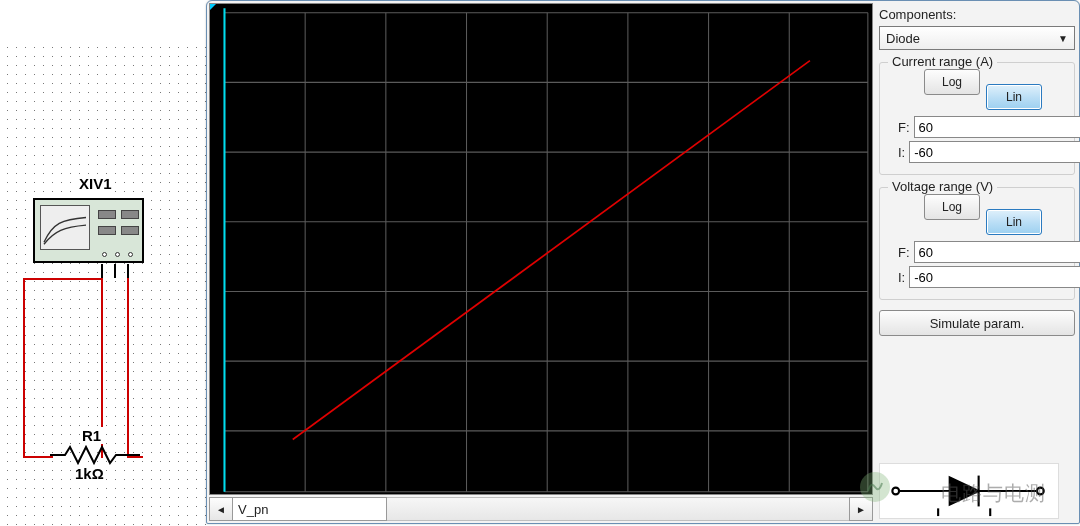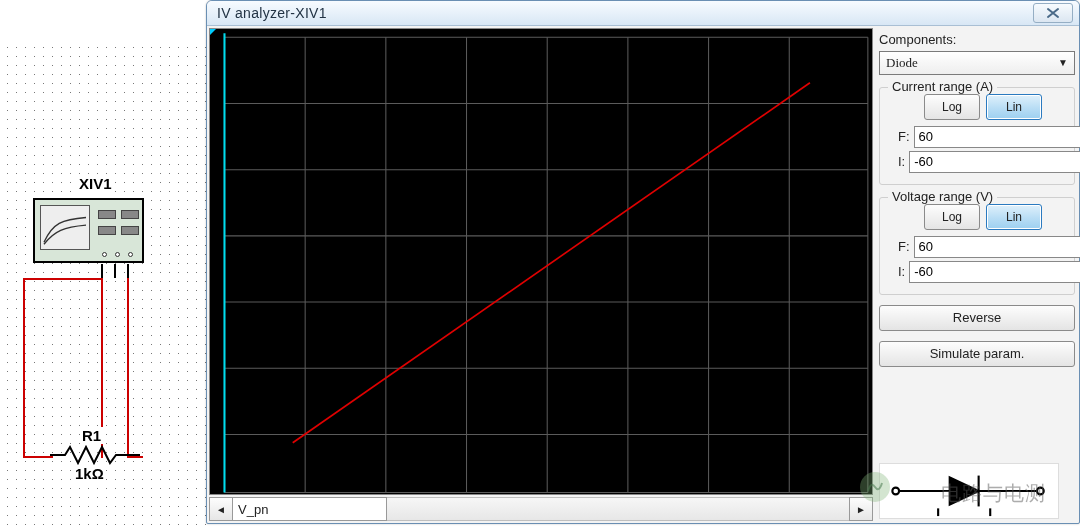"IV analyzer-XIV1" div.titlebar { html: <div> <div>IV analyzer-XIV1</div> <div> <svg> <path></path> </svg> </div> </div> -> none }
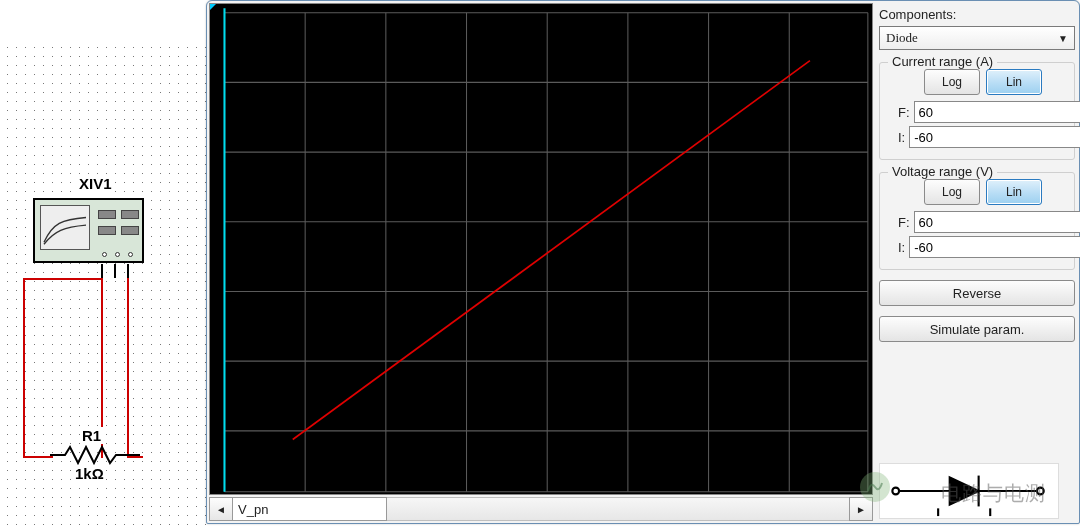"Diode" .combo { font-family: Liberation Serif, serif -> none }
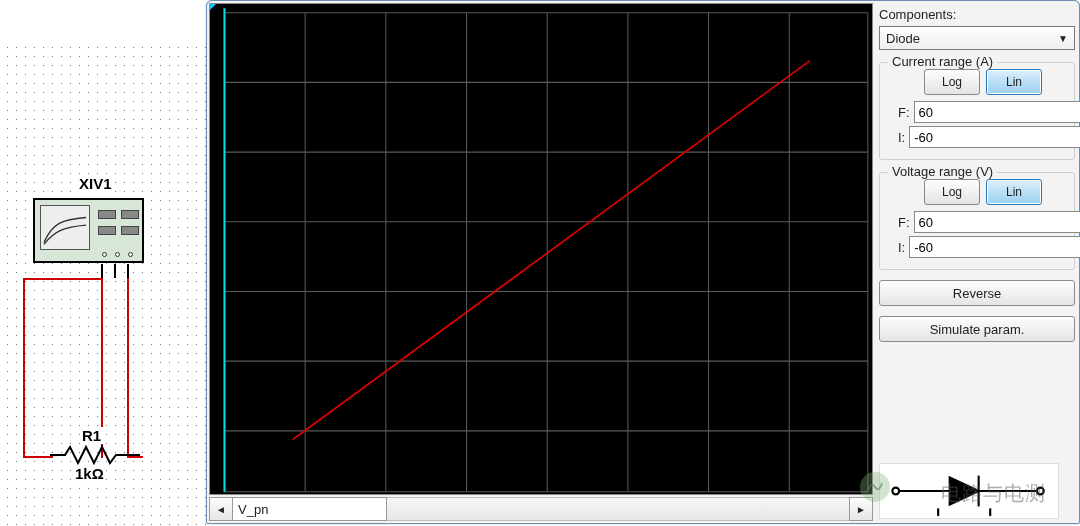"Lin" .btn.active { margin-top: none -> 15px }
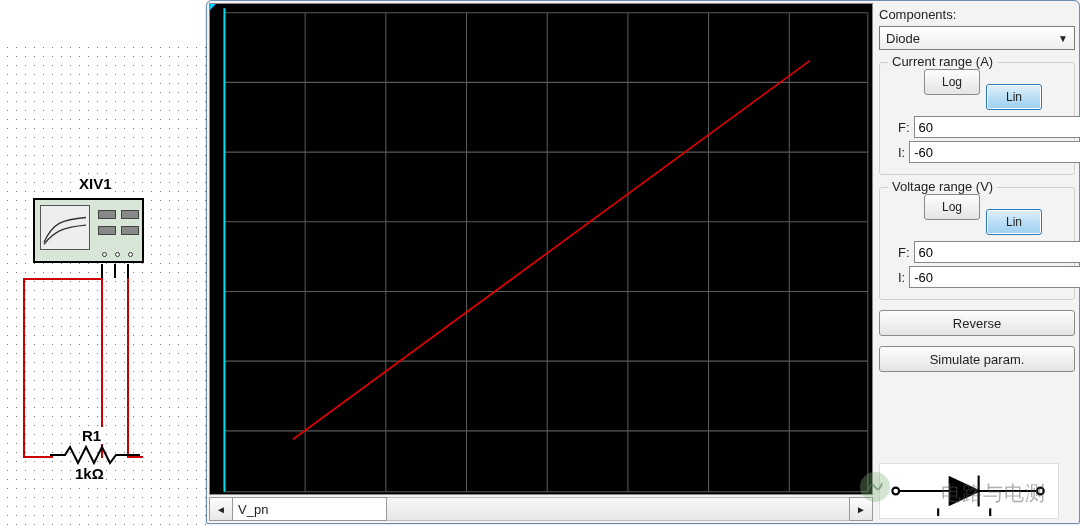"Reverse" div.wide-btn { html: <div> <span>Reverse</span> </div> -> none }
